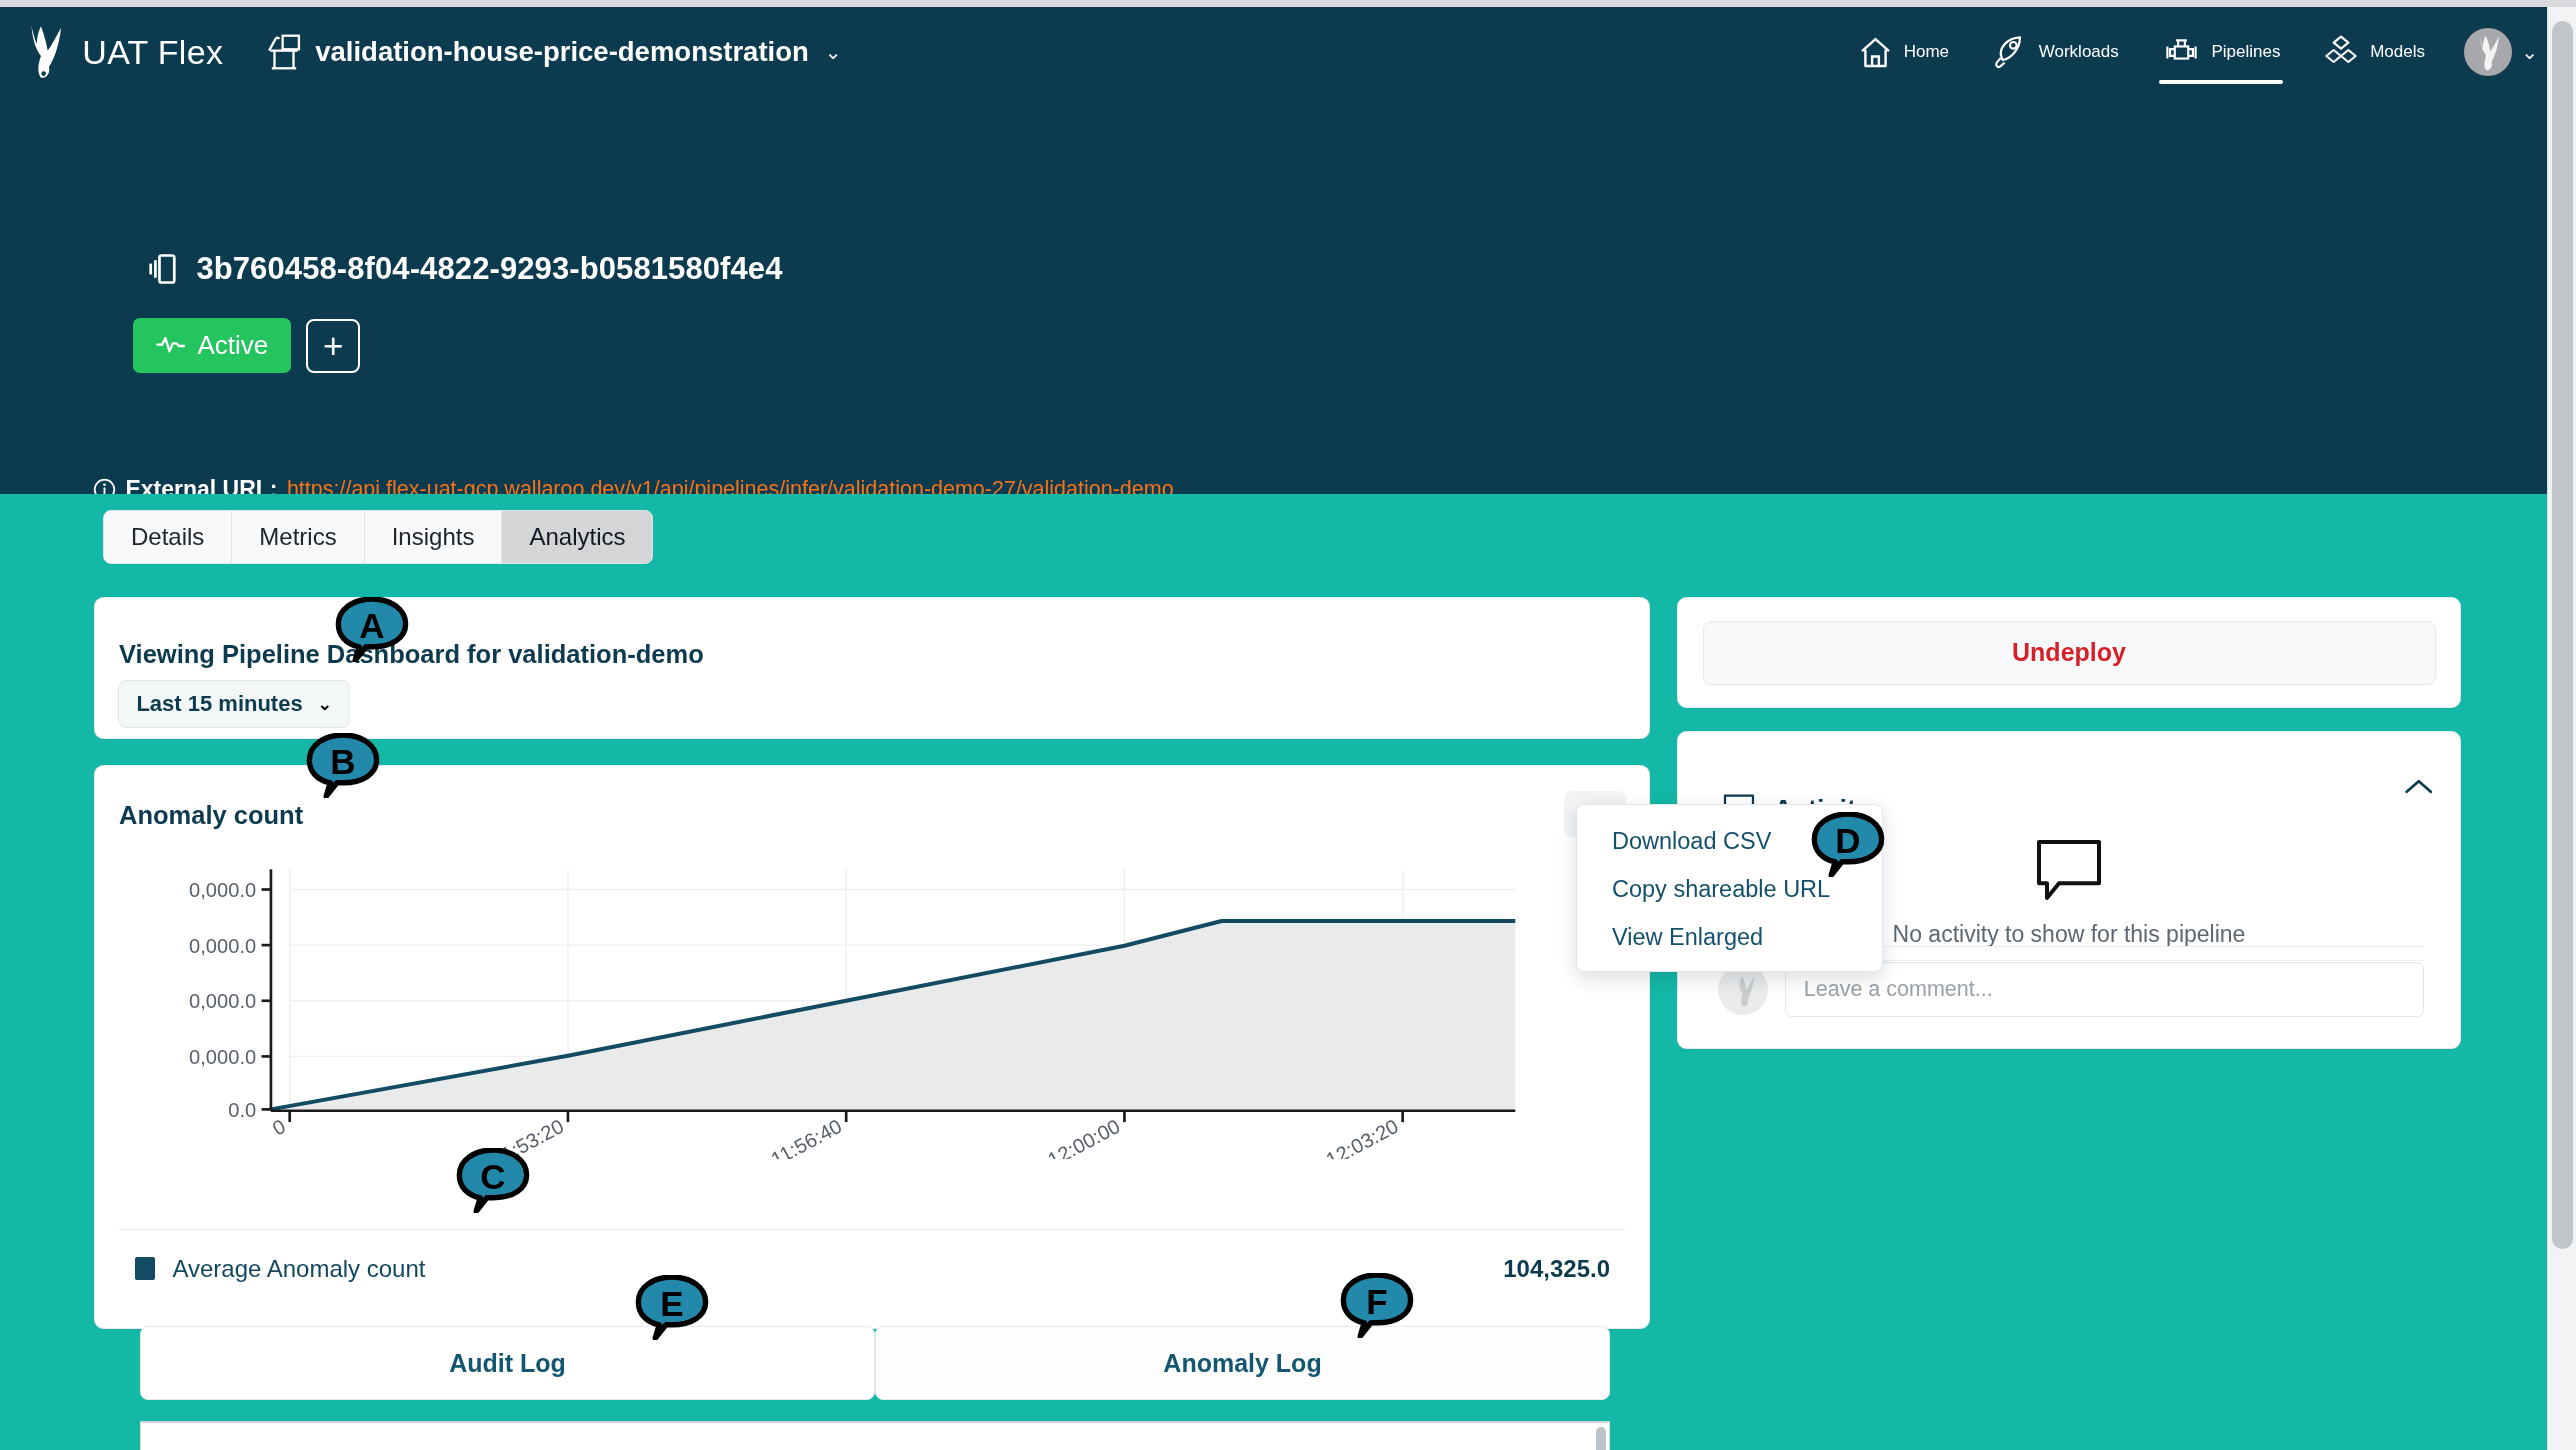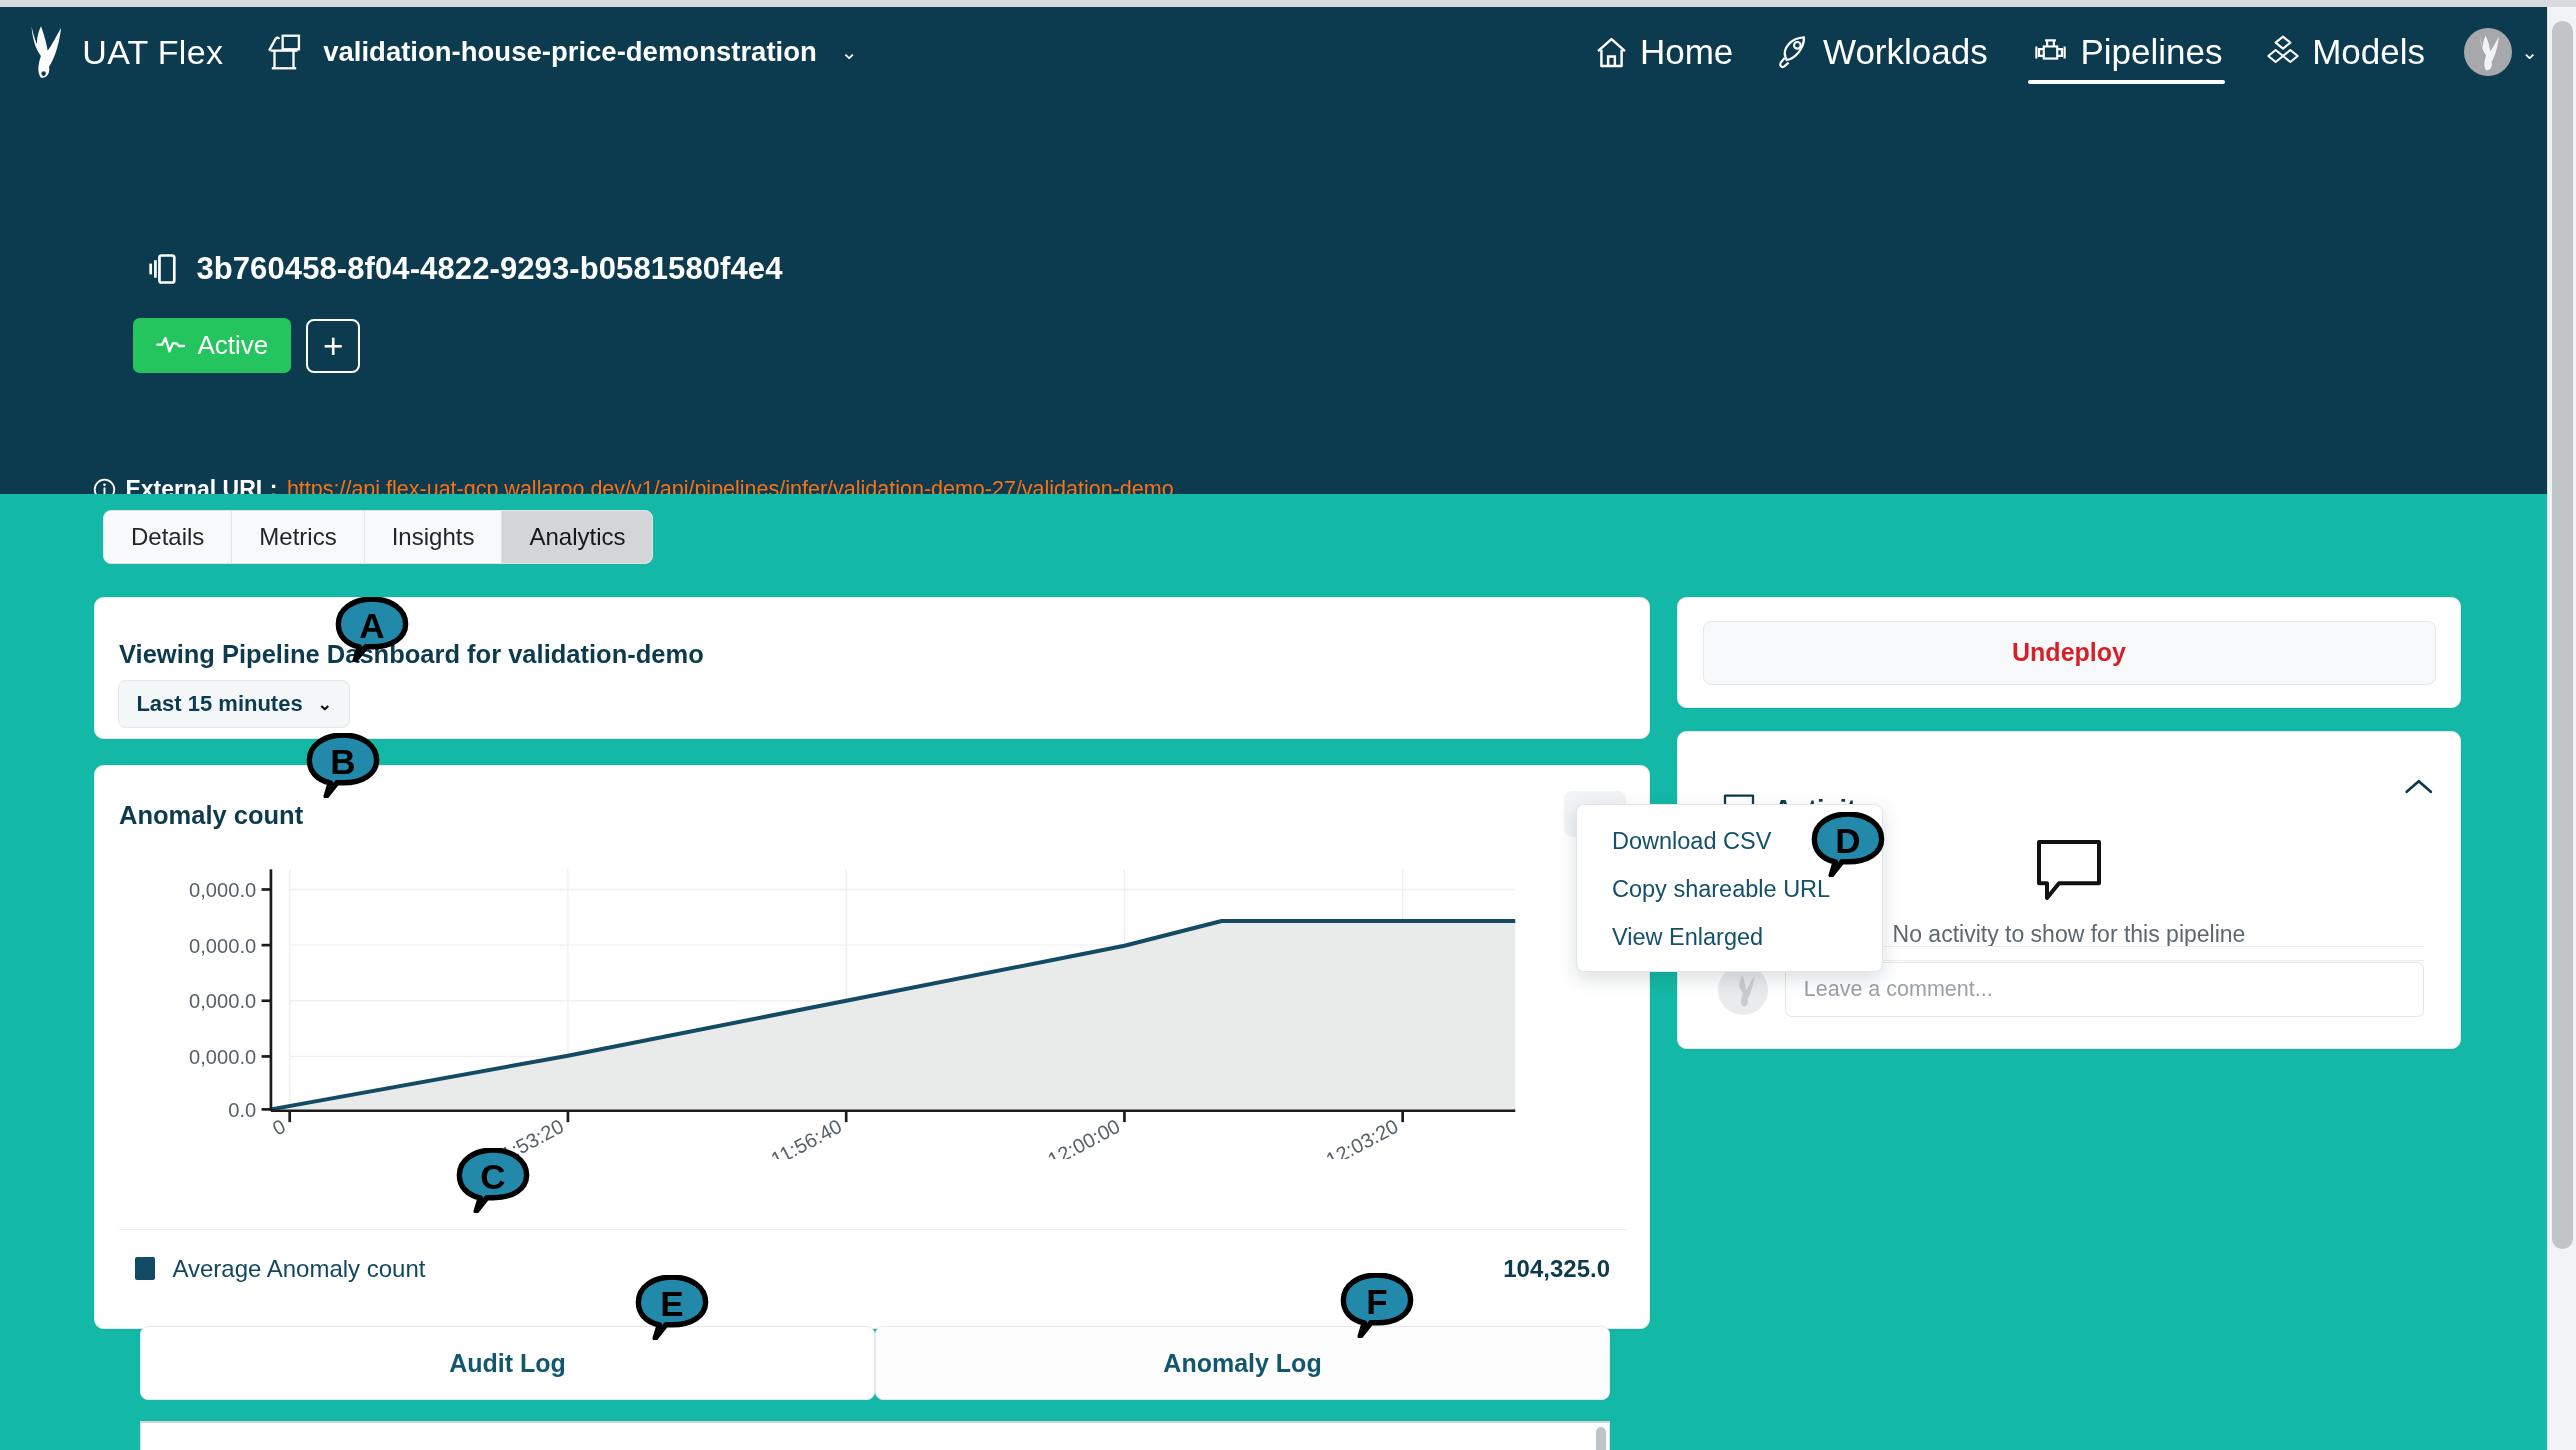"validation-house-price-demonstration" .ws-chip { gap: 20px -> 12px }
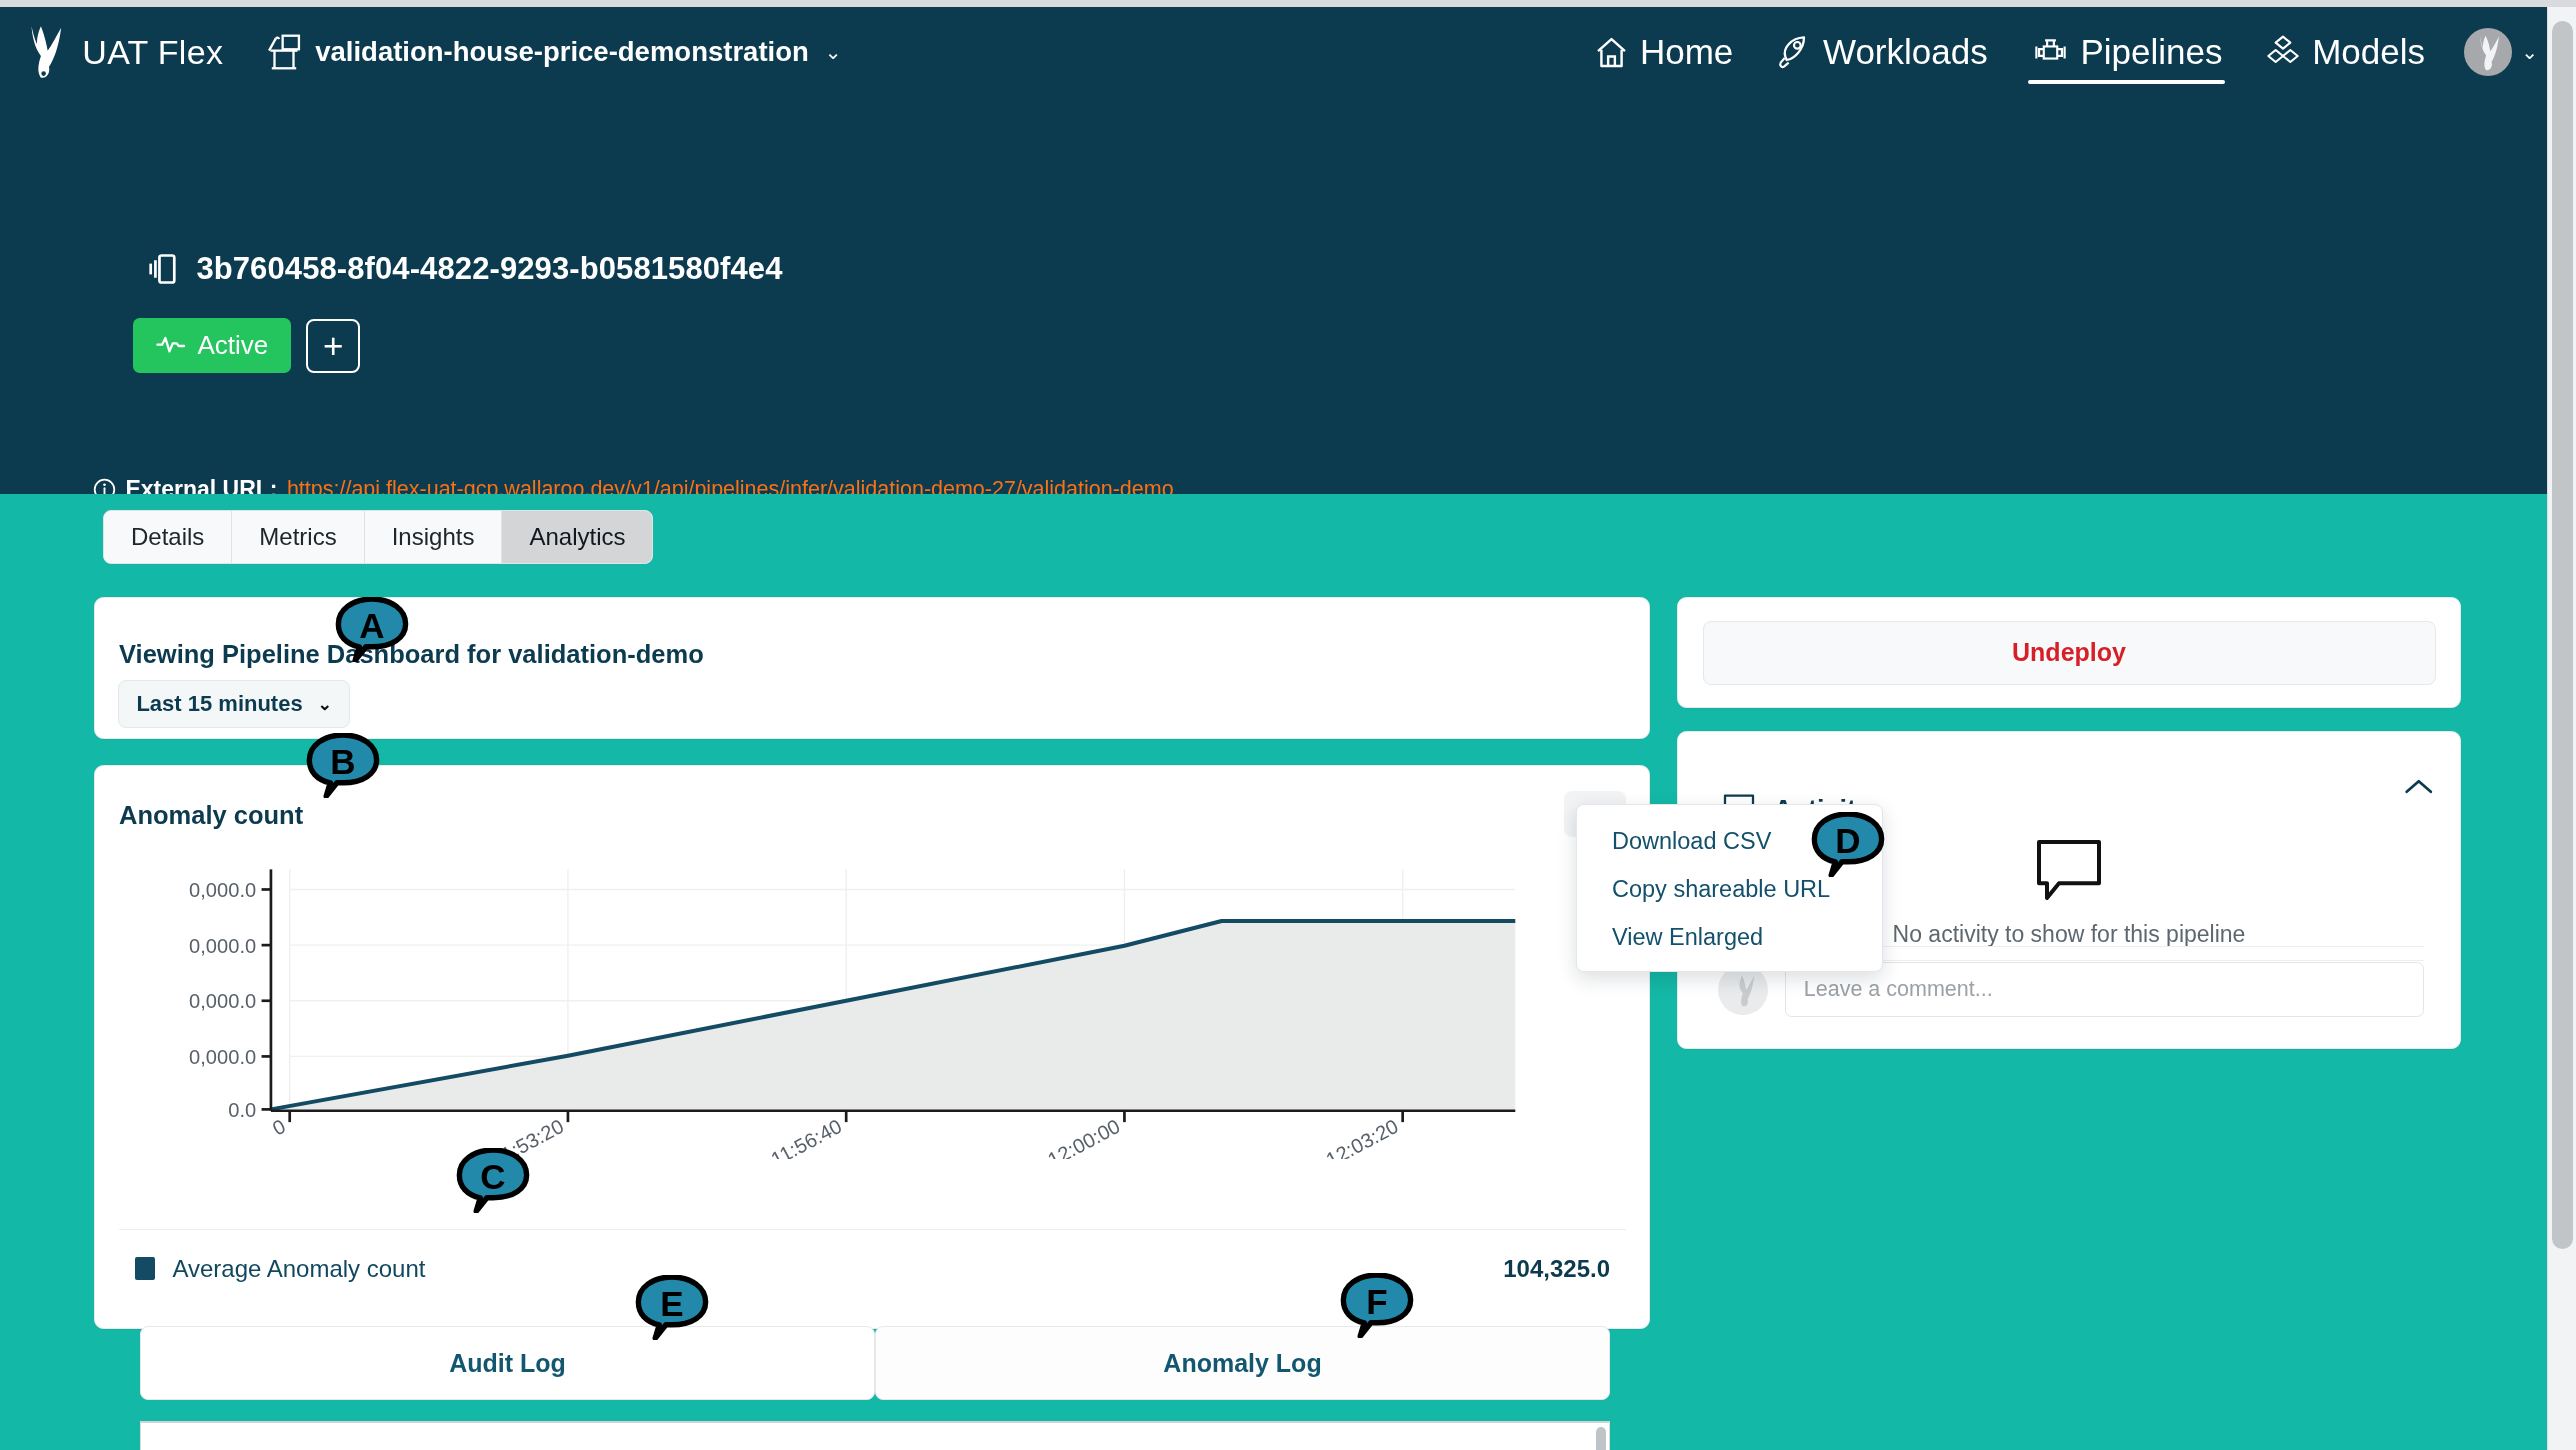"Home" .nav-item { font-size: 35px -> 17px }
